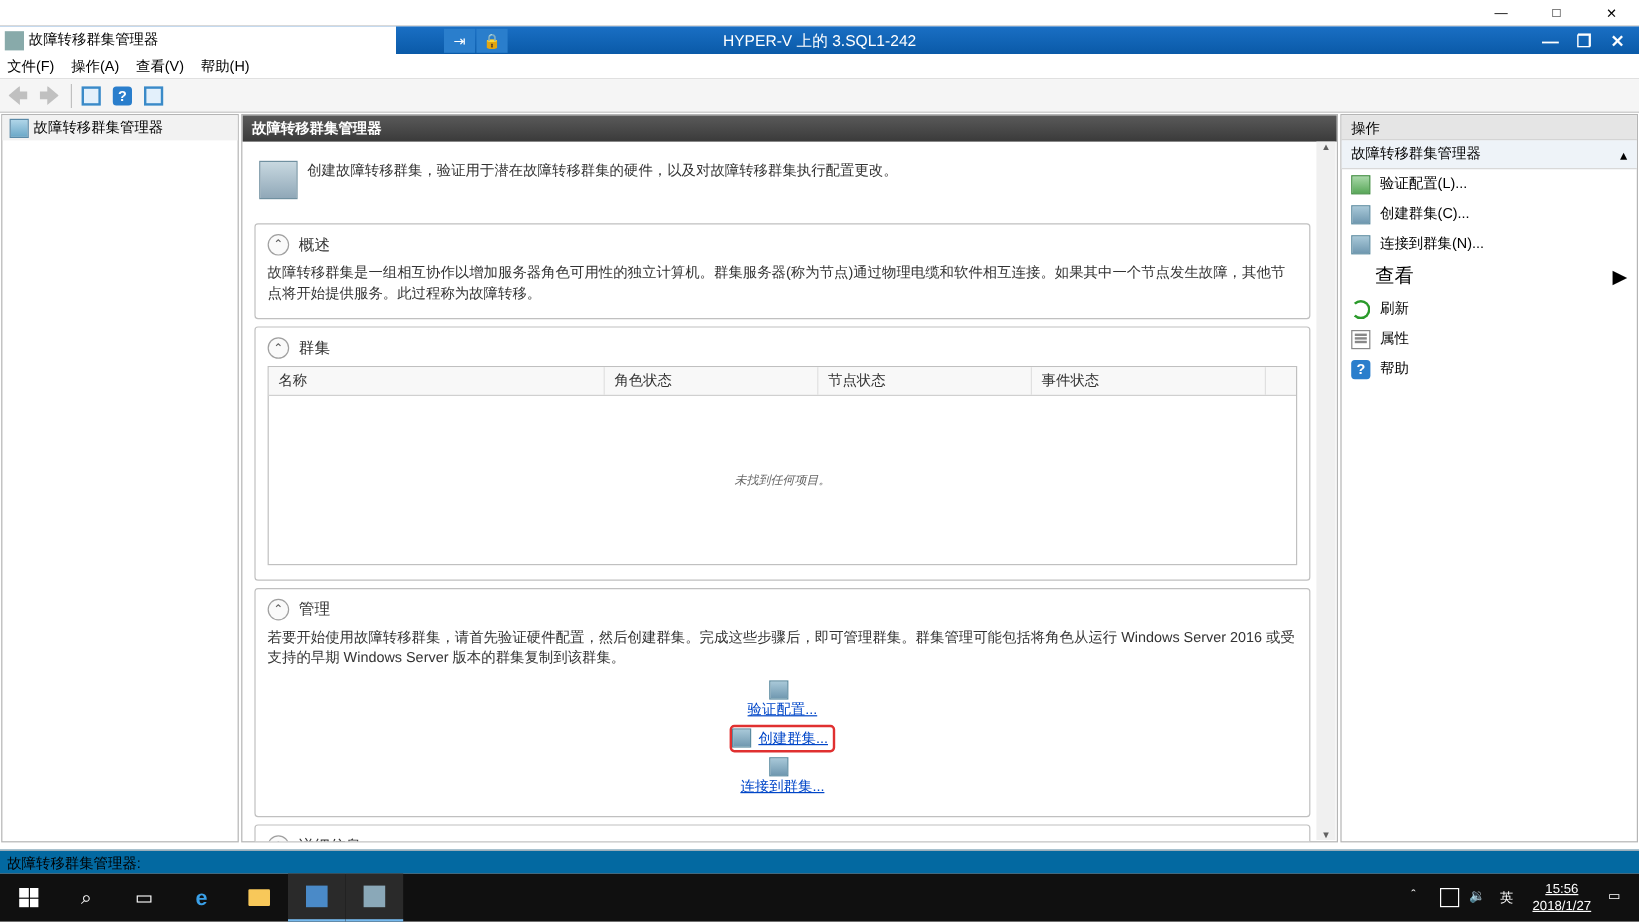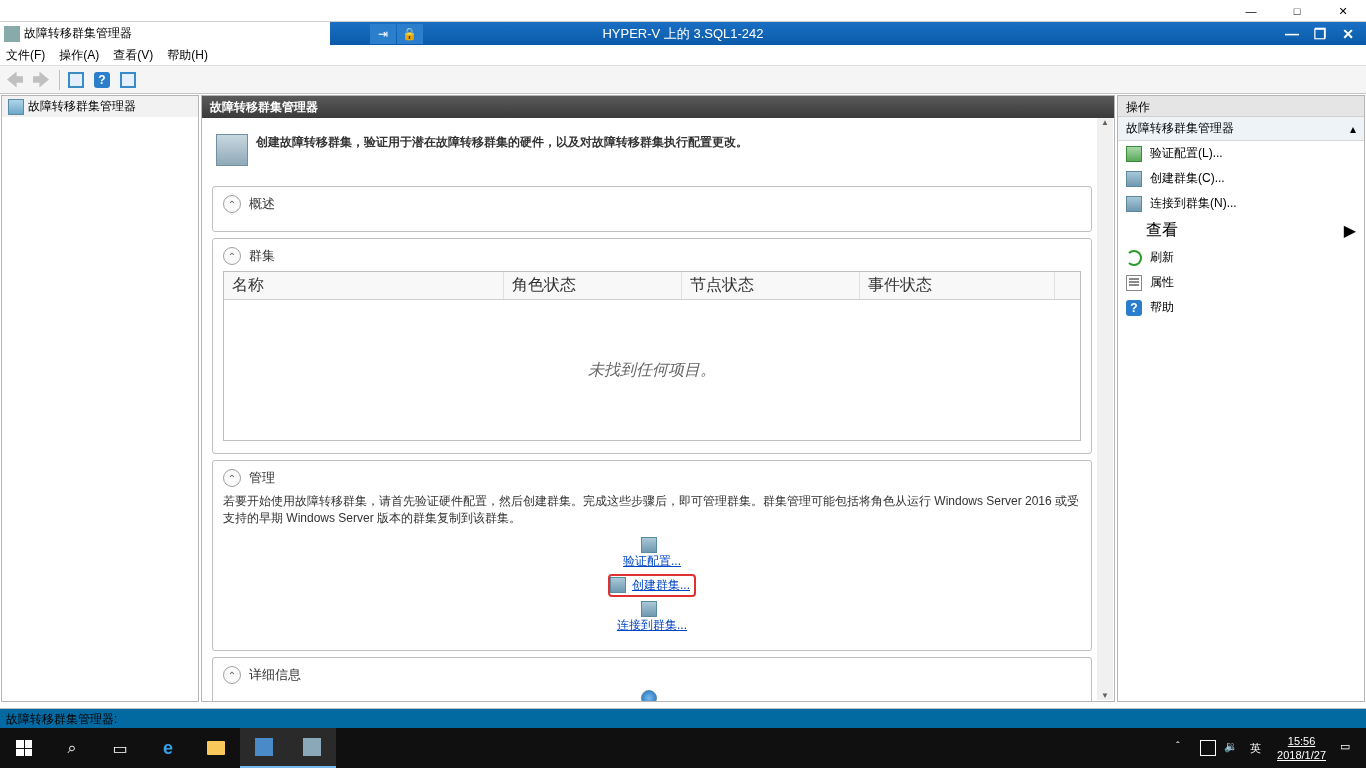"创建故障转移群集，验证用于潜在故障转移群集的硬件，以及对故障转移群集执行配置更改" .intro-row { font-weight: bold -> none }
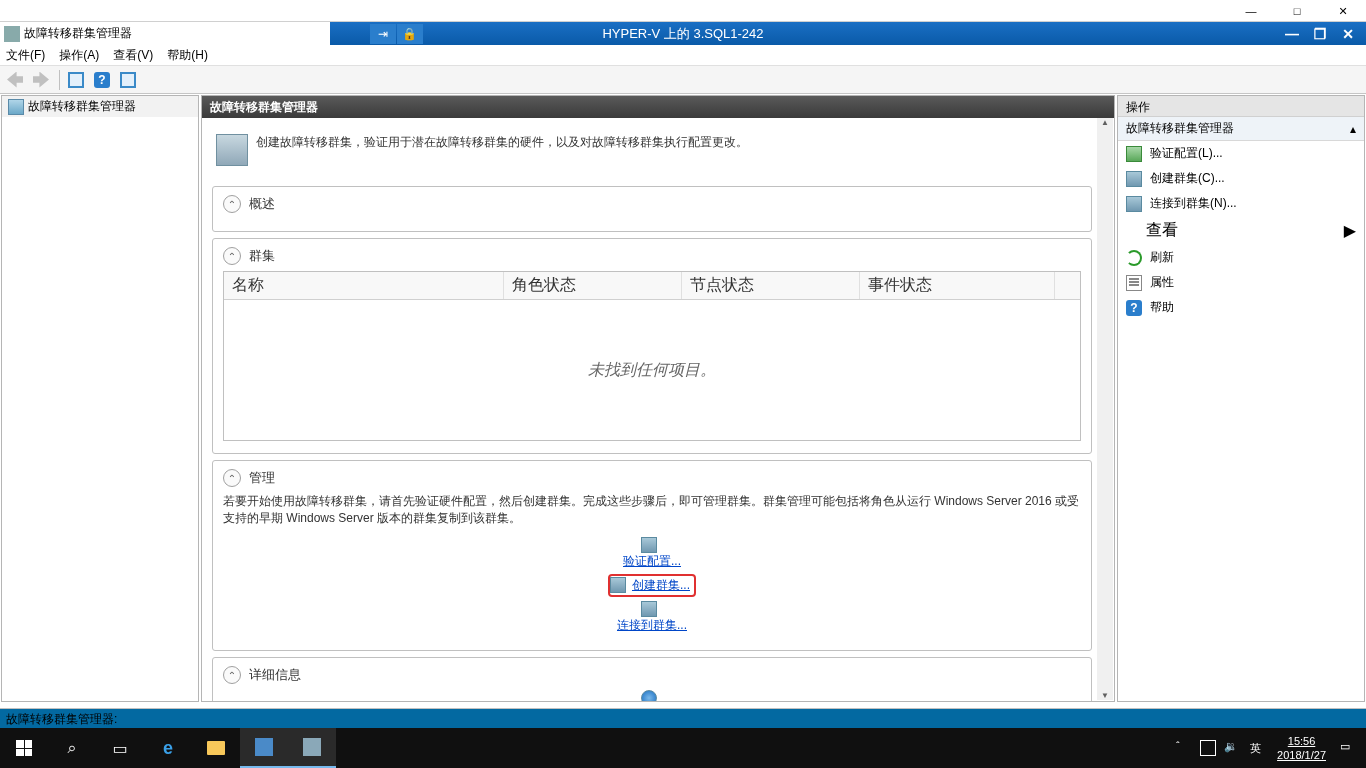"故障转移群集是一组相互协作以增加服务器角色可用性的独立计算机。群集服务器(称为节" div { html: none -> <div>故障转移群集是一组相互协作以增加服务器角色可用性的独立计算机。群集服务器(称为节点)通过物理电缆和软件相互连接。如果其中一个节点发生故障，其他节点将开始提供服务。此过程称为故障转移。</div> }
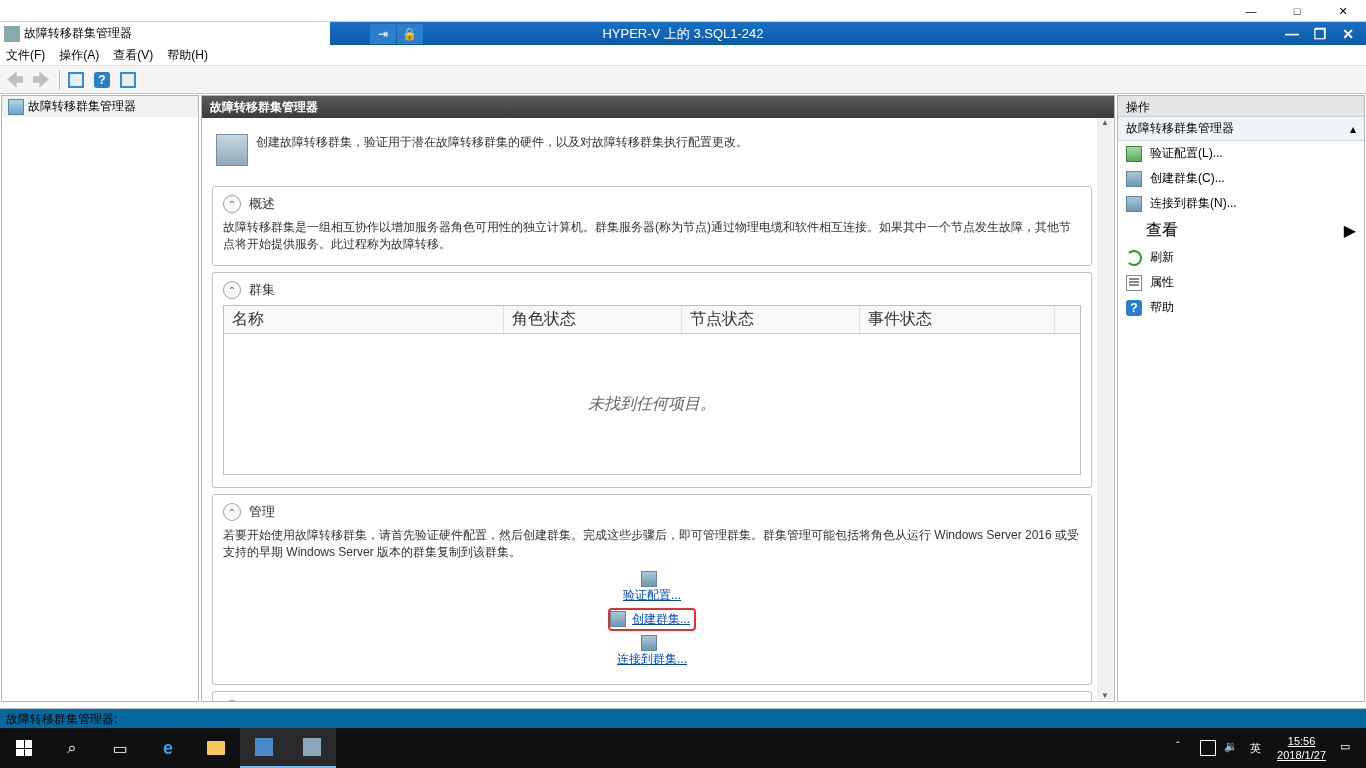"名称" .ct-head { font-size: 16px -> 12px }
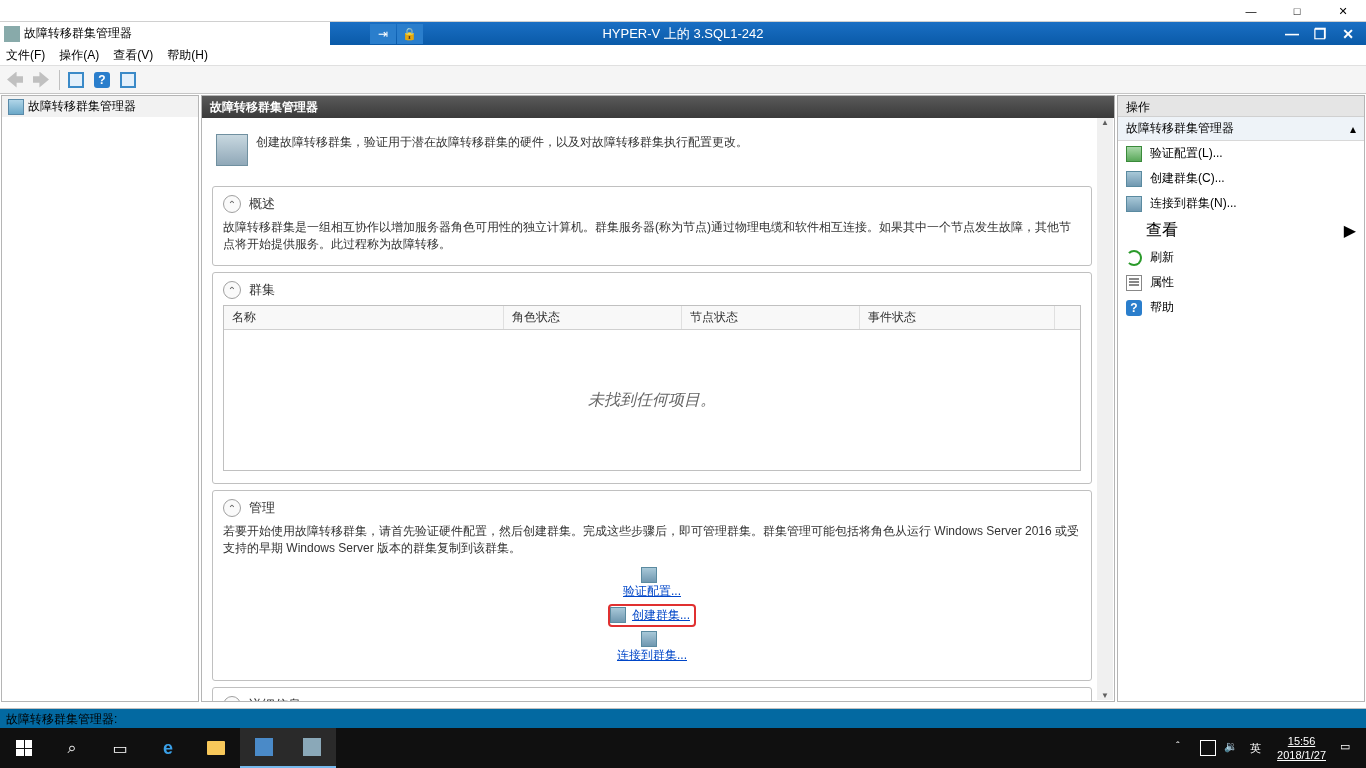"未找到任何项目。" .ct-body { font-size: 16px -> 10px }
